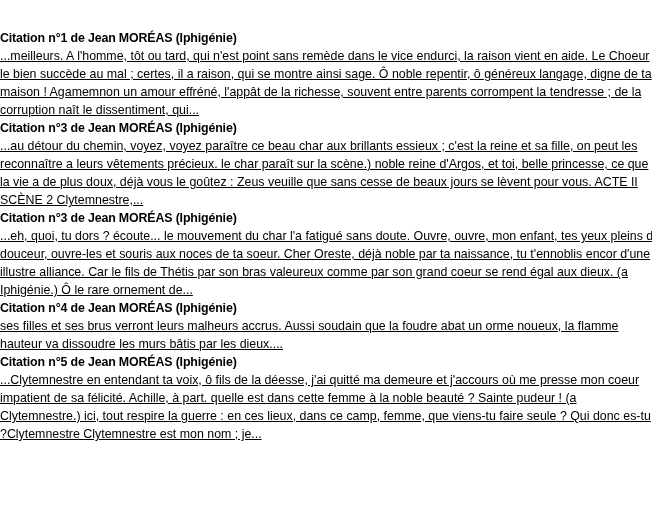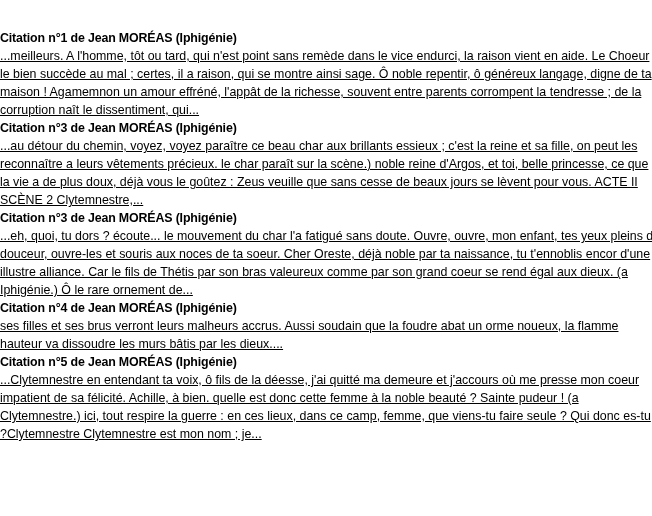"impatient de sa félicité. Achille," div.cit-line { text: bien. quelle est donc -> part. quelle est dans }
